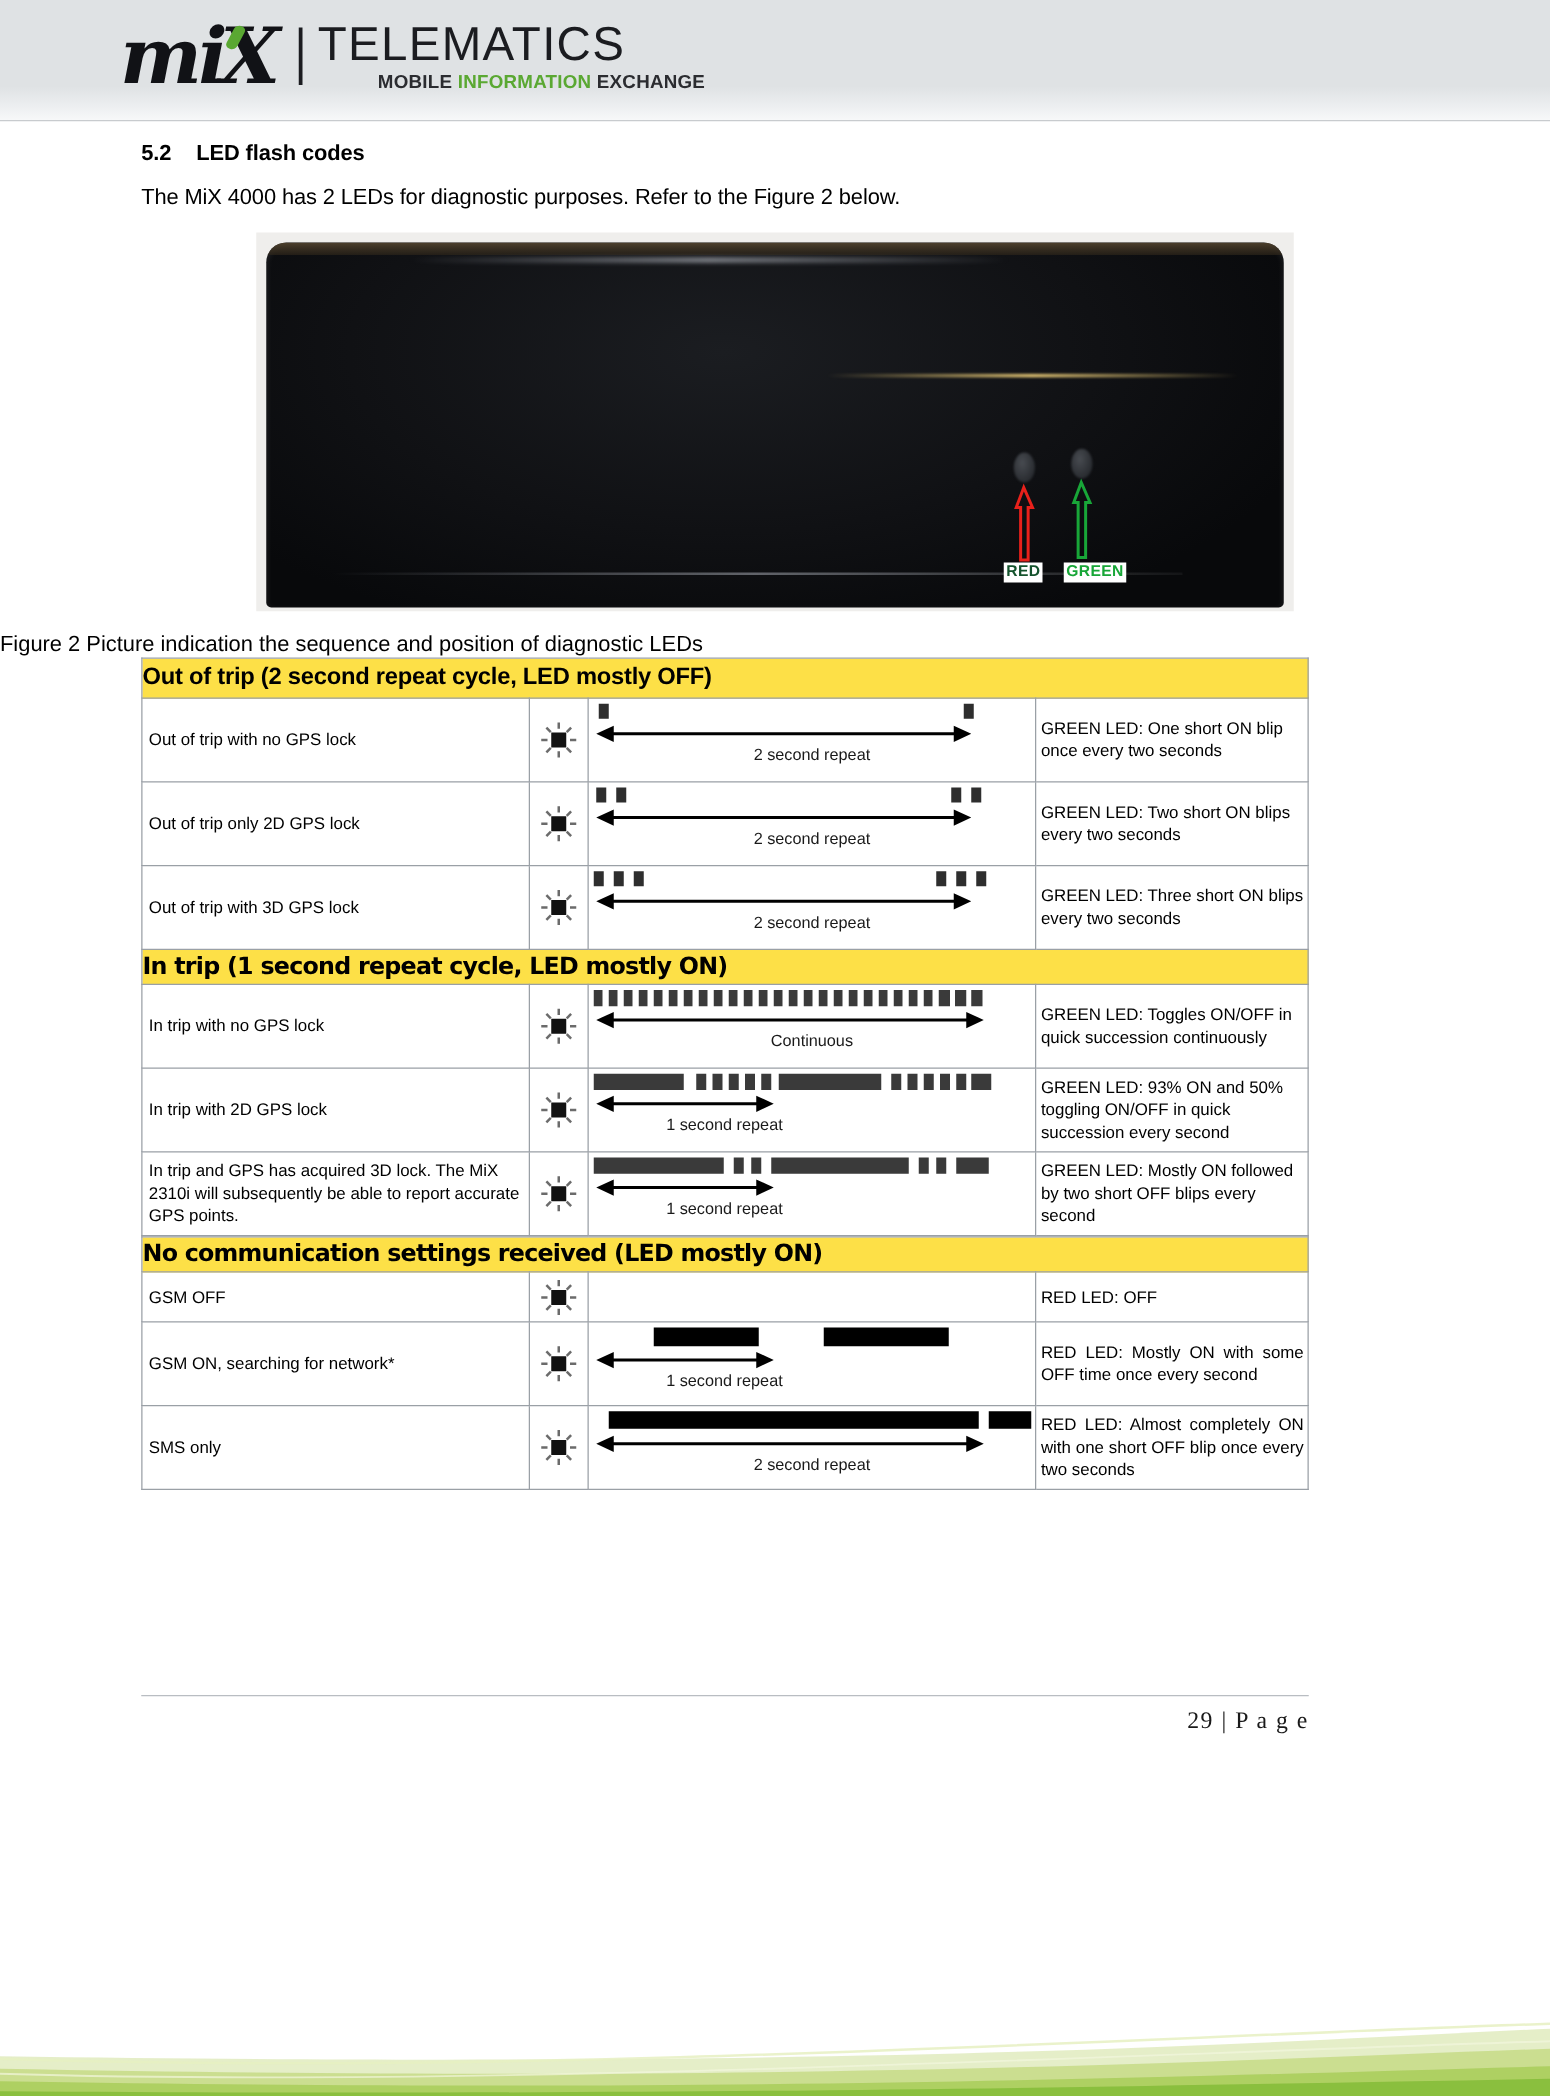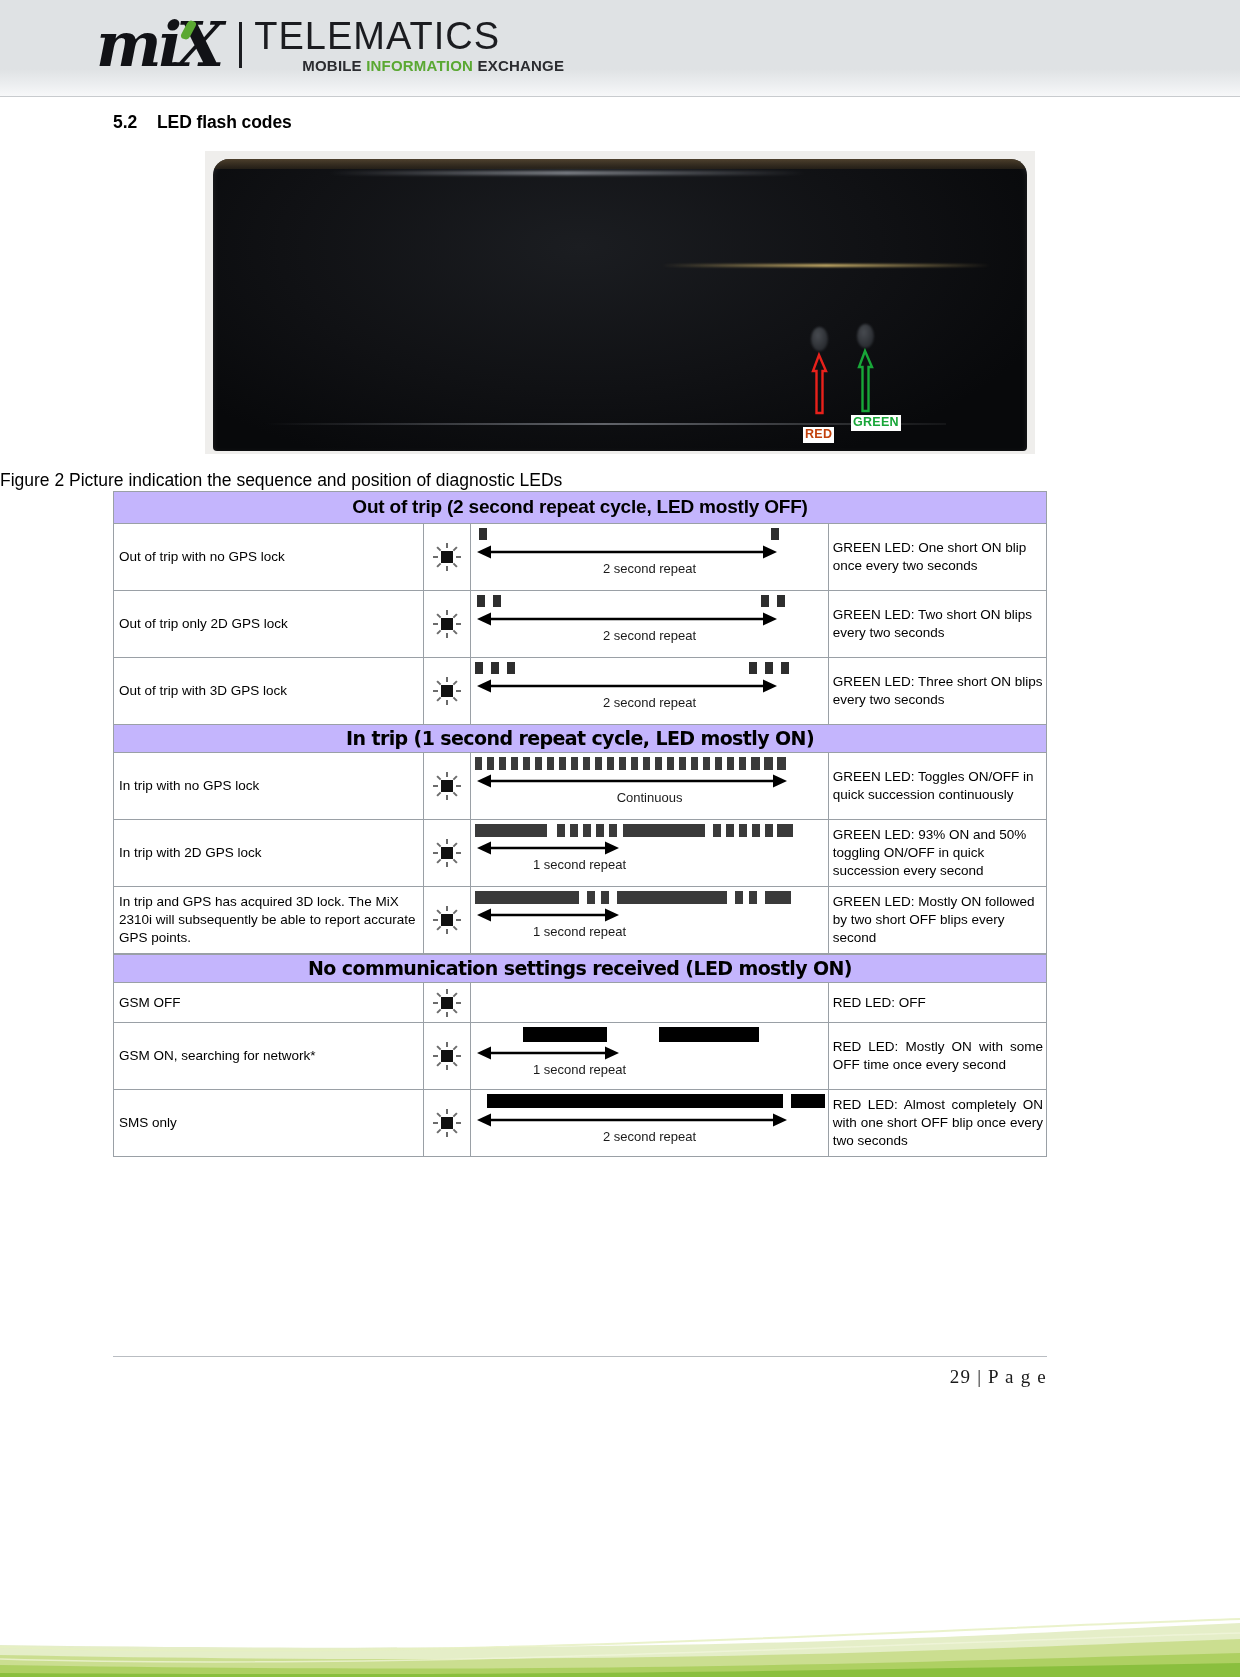"The MiX 4000 has 2" div.body-text { html: none -> <div>The MiX 4000 has 2 LEDs for diagnostic purposes. Refer to the Figure 2 below.</div> }
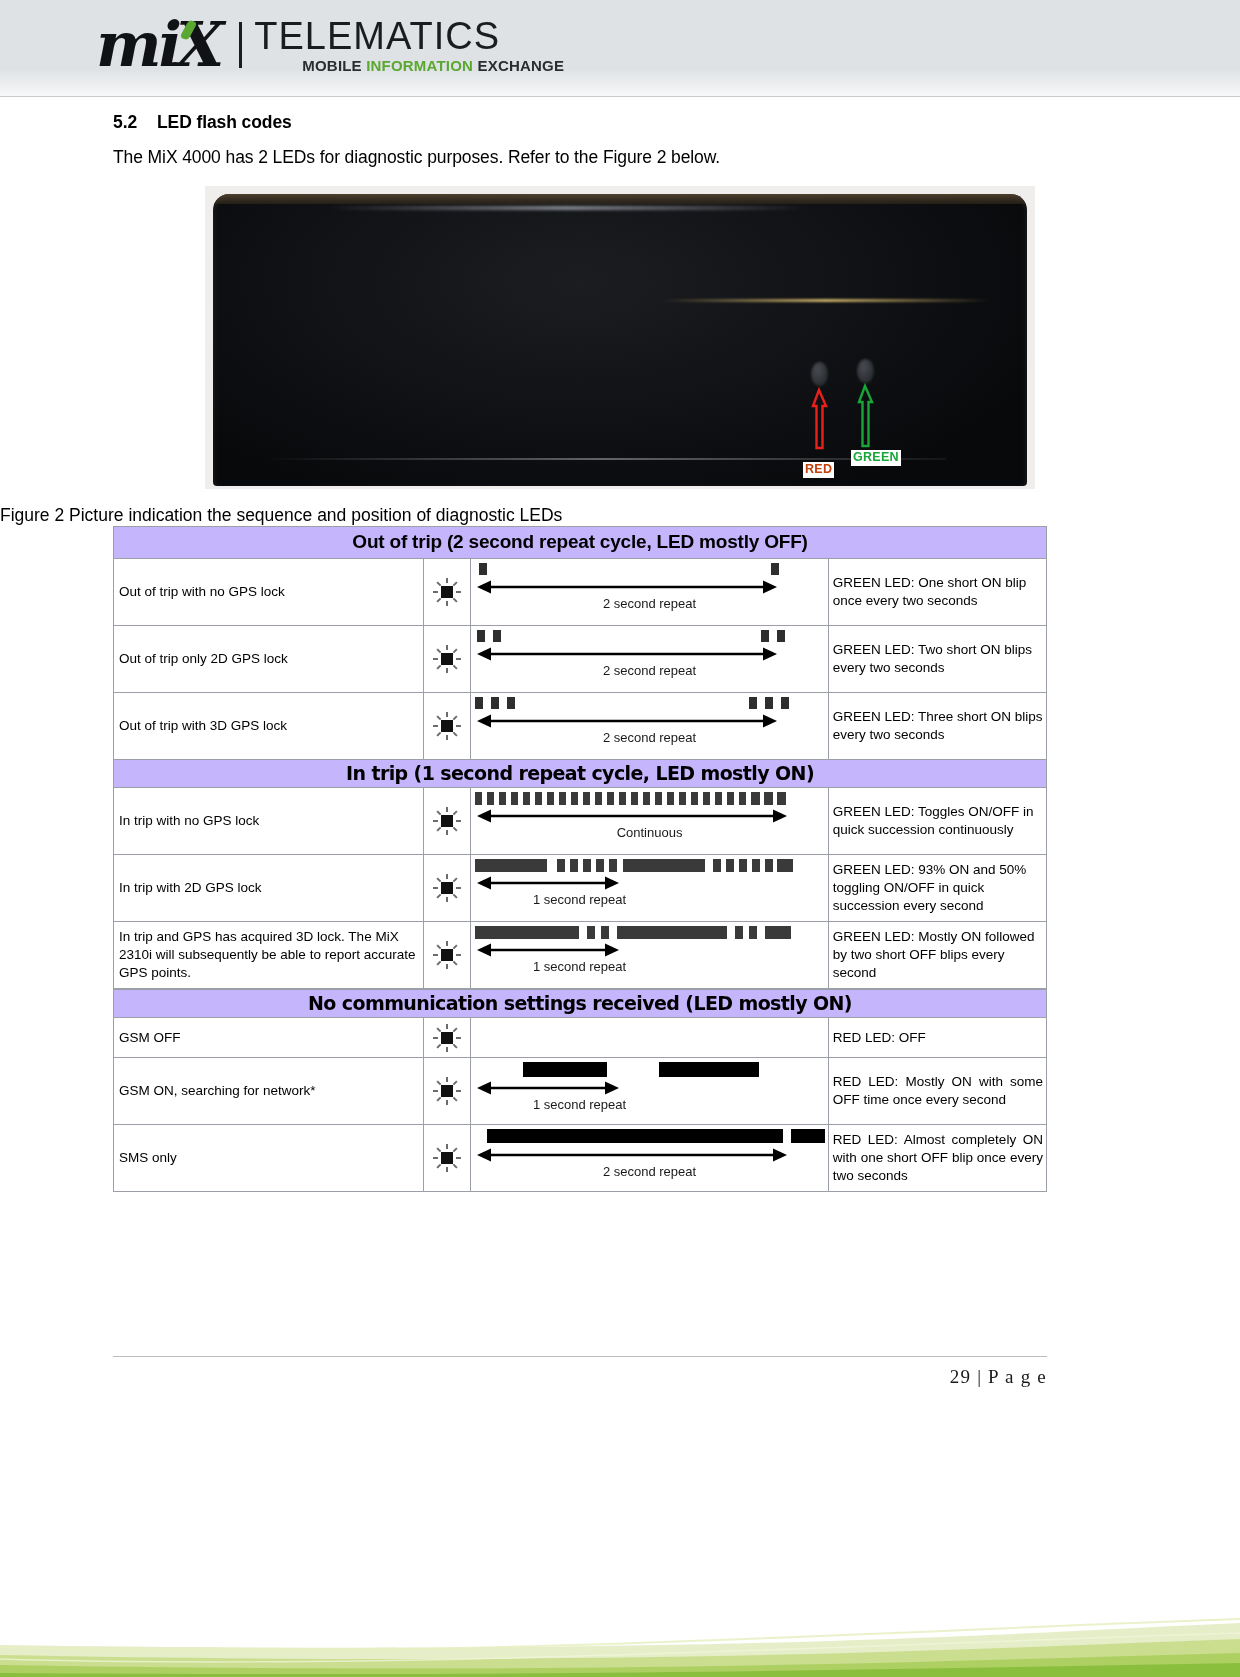"RED" .led-tag.red-tag { color: #c2410c -> #14532d; top: 268px -> 256px }
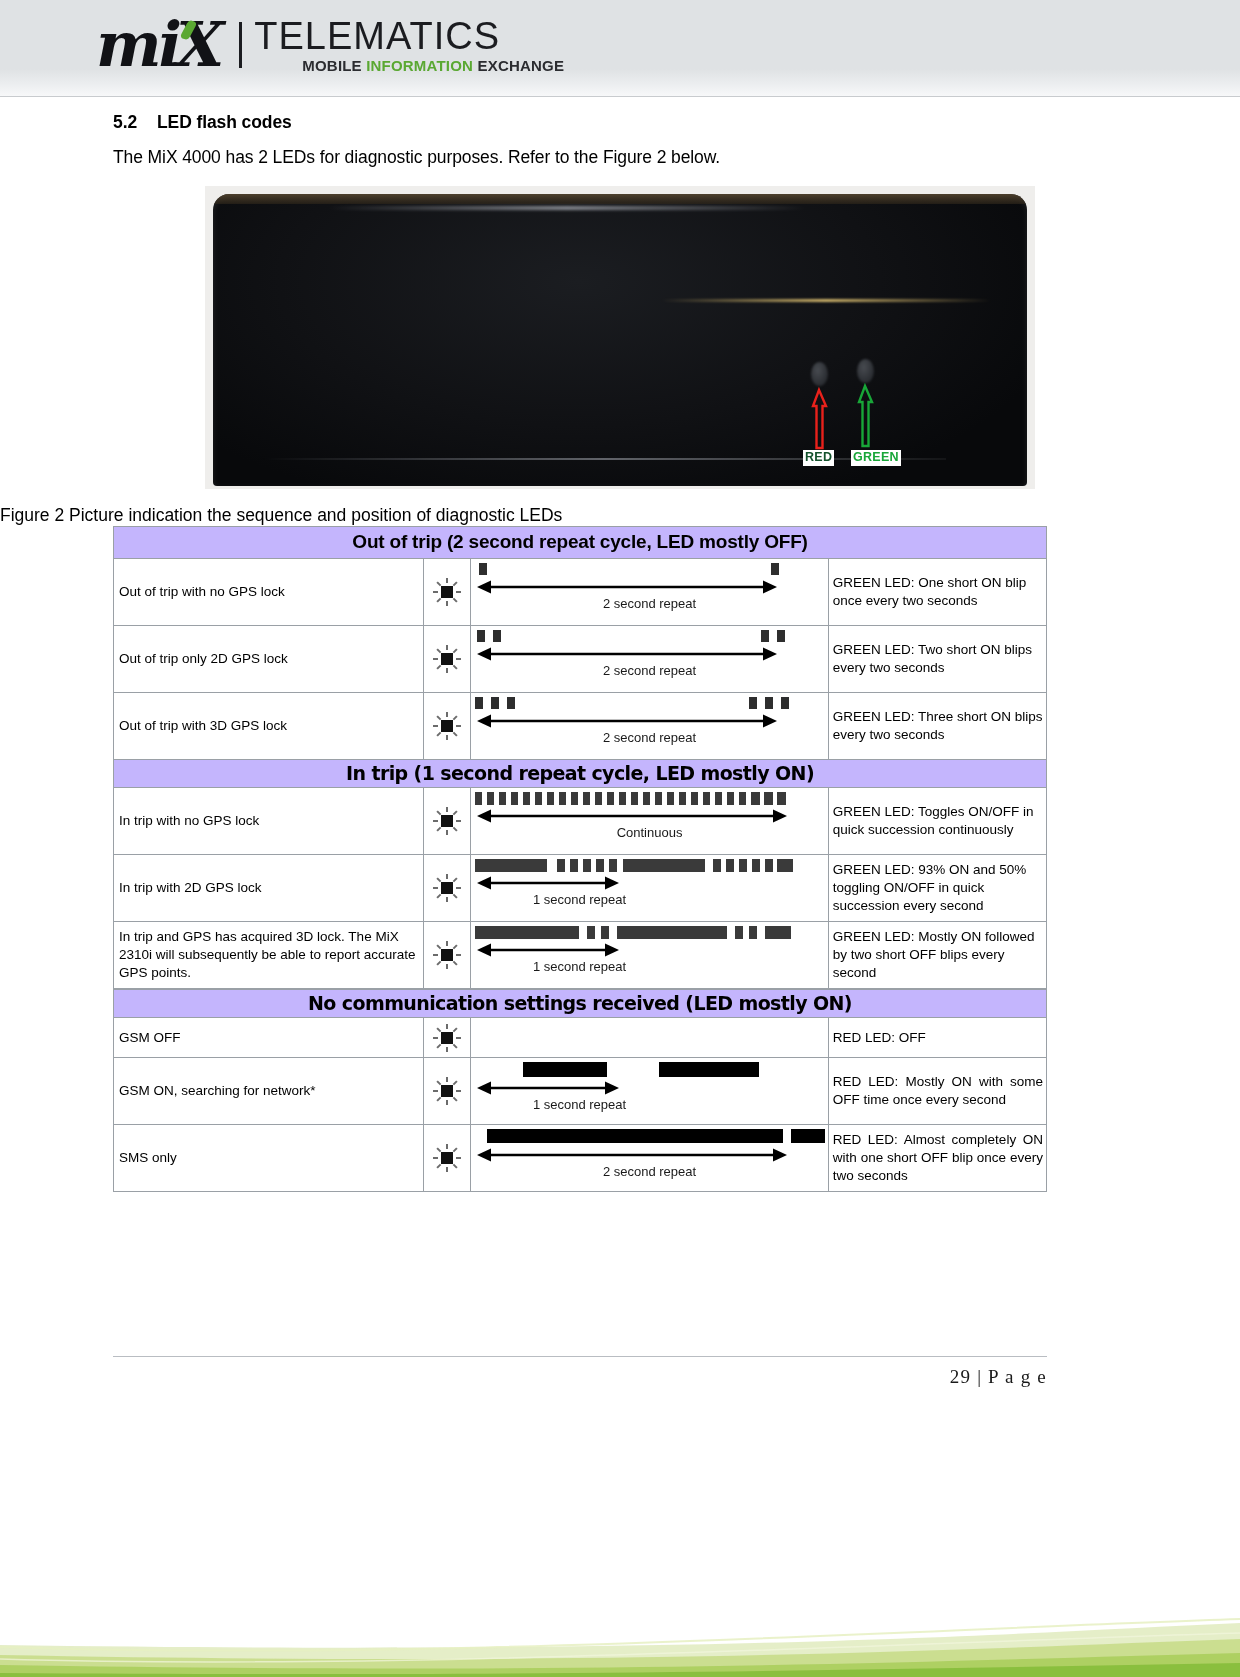"Out of trip (2 second" .sec-head { background: #c4b5fd -> #fde047; text-align: center -> none }
